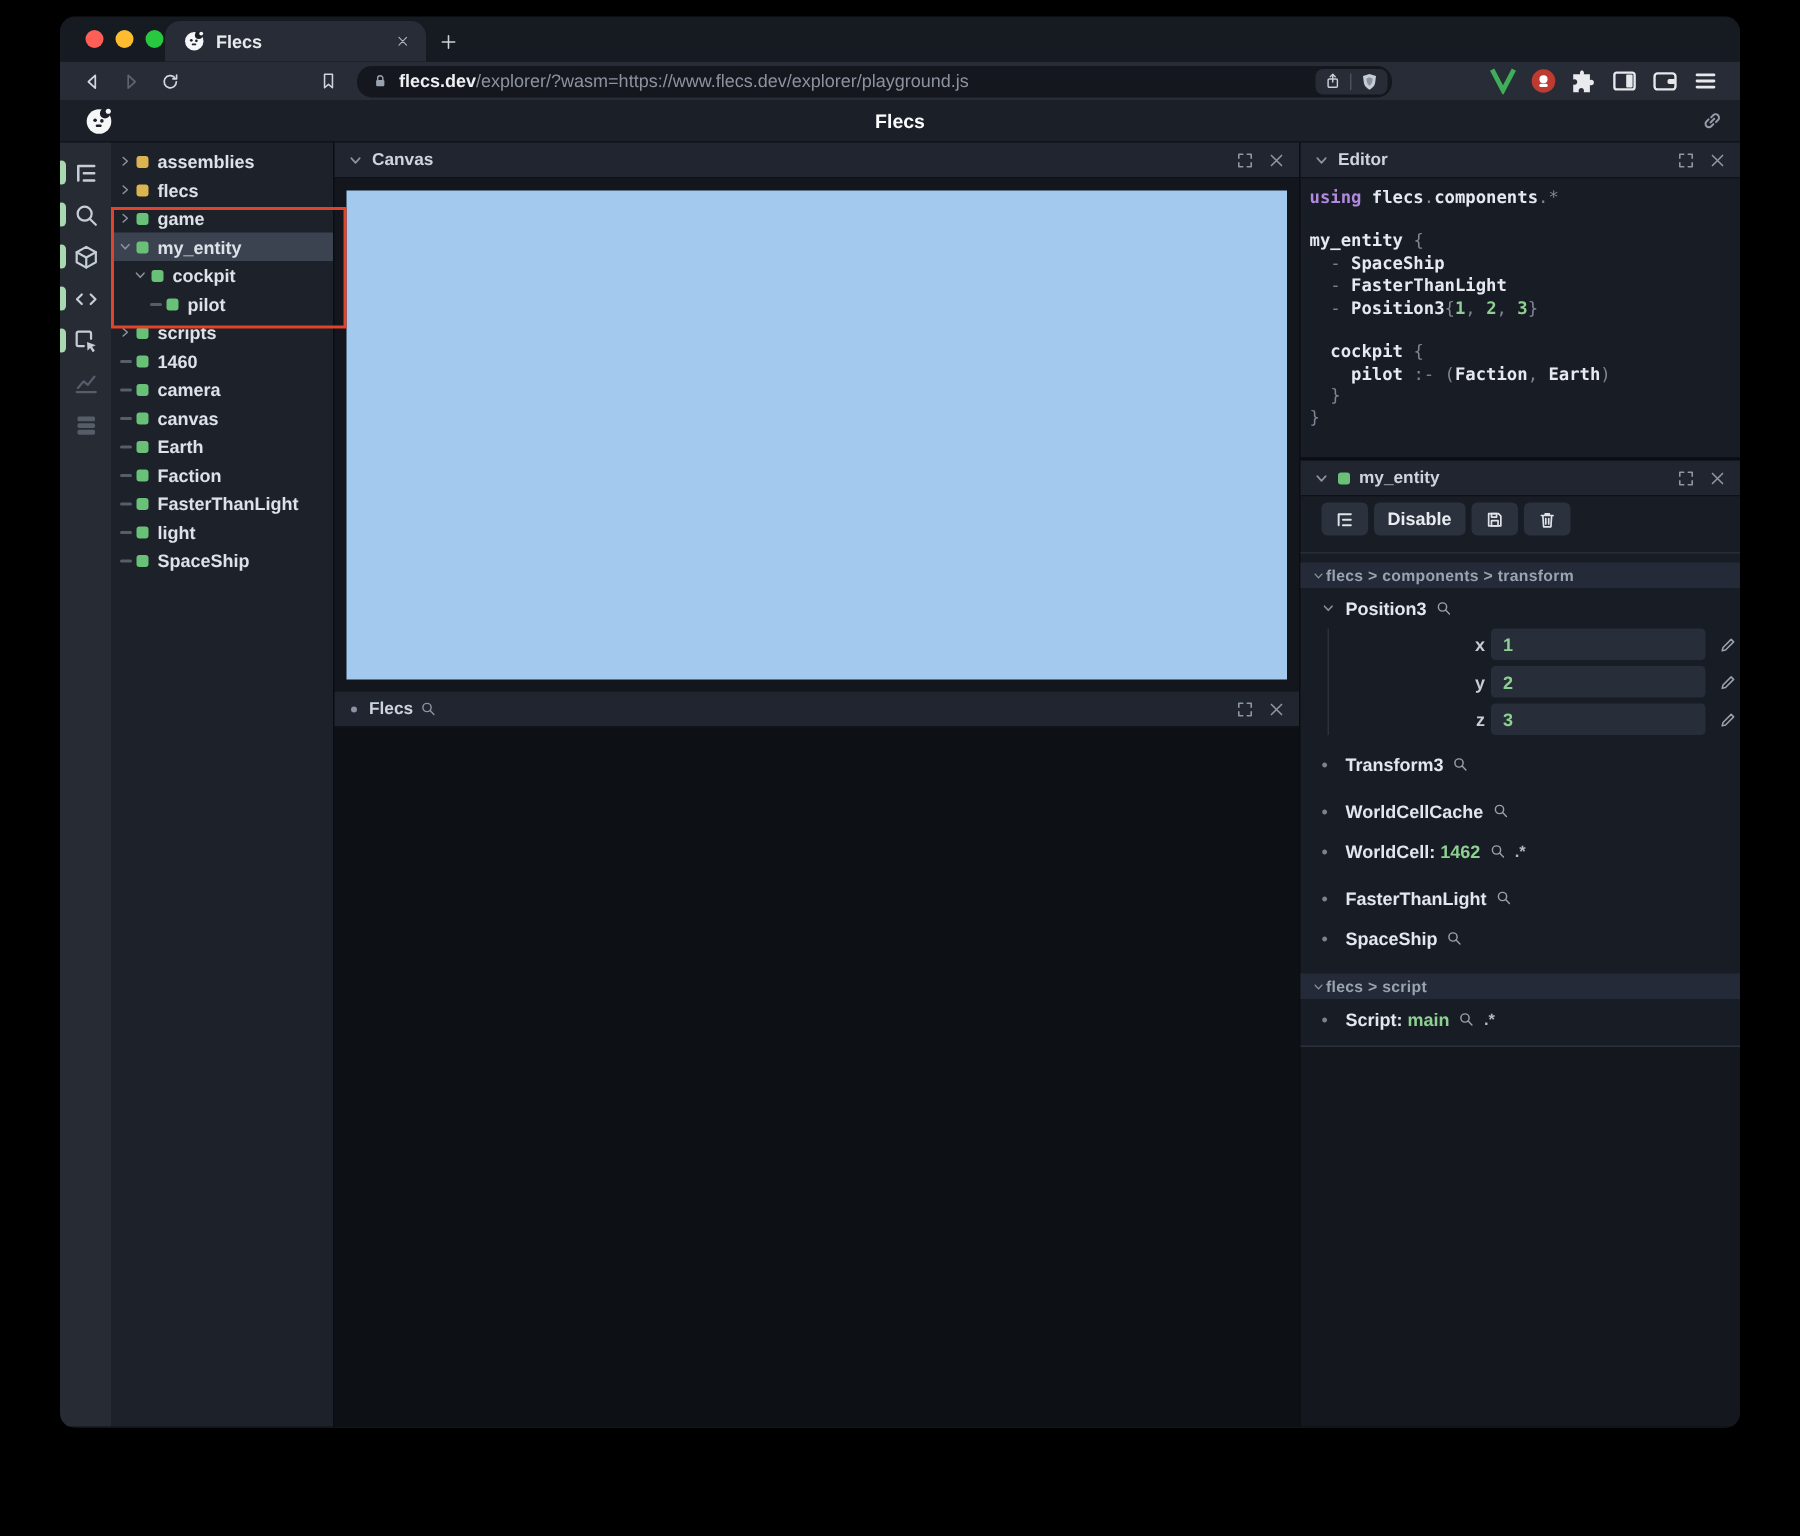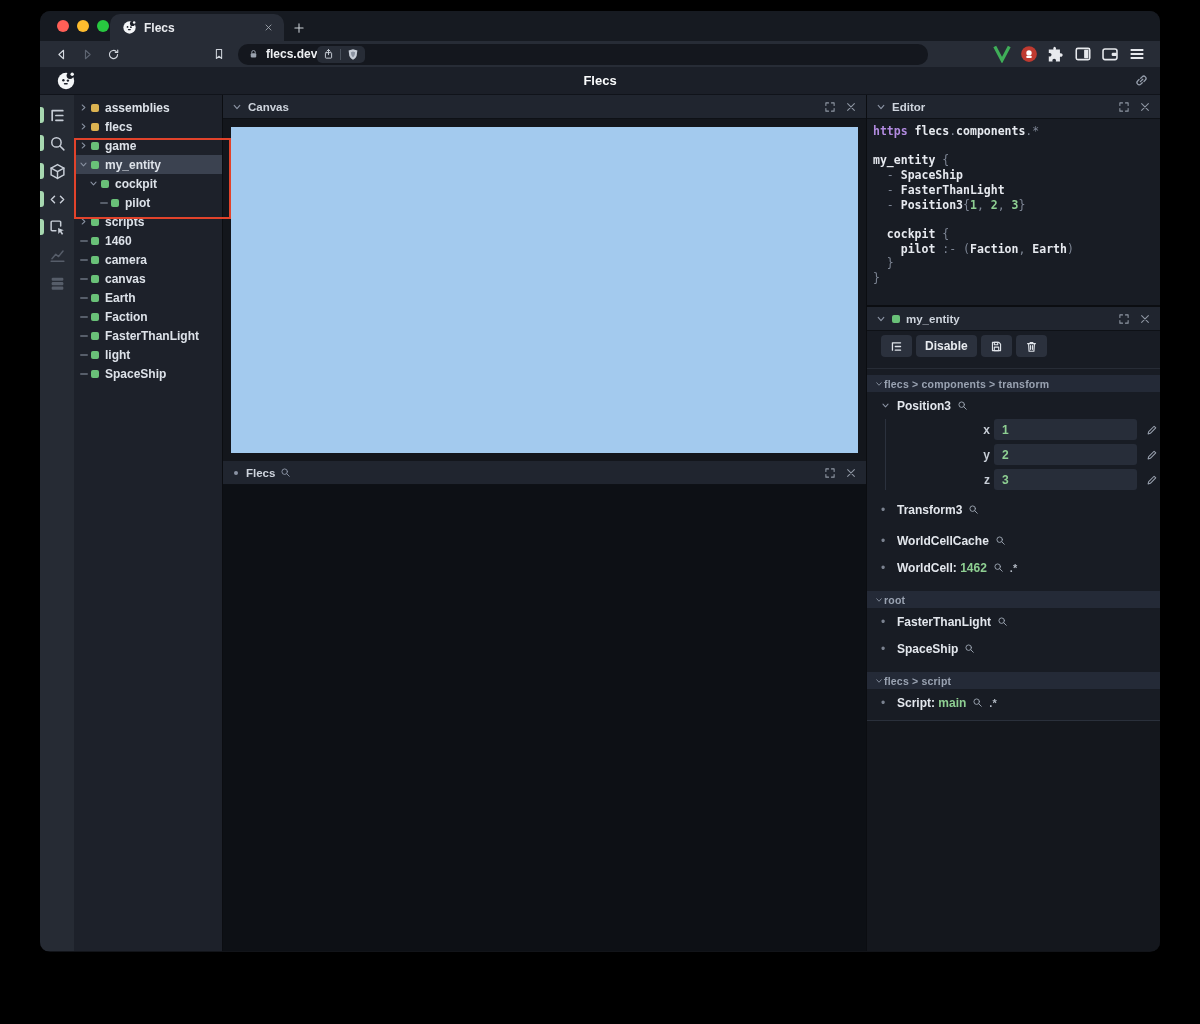"/explorer/?wasm=https://www.flecs.dev/ex" span.url-path { html: none -> <span>/explorer/?wasm=https://www.flecs.dev/explorer/playground.js</span> }
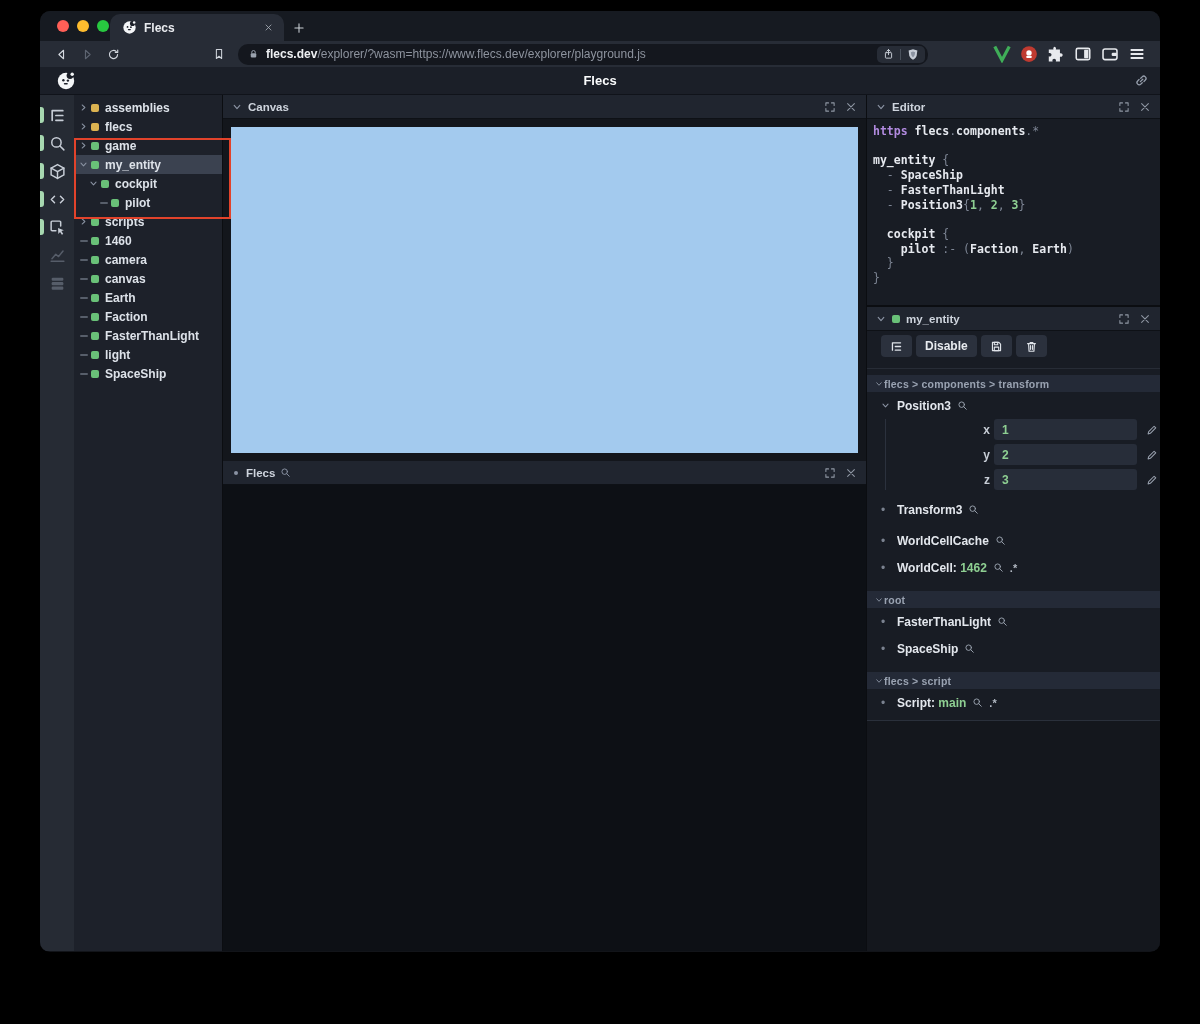"https" span.c-kw { text: https -> using }
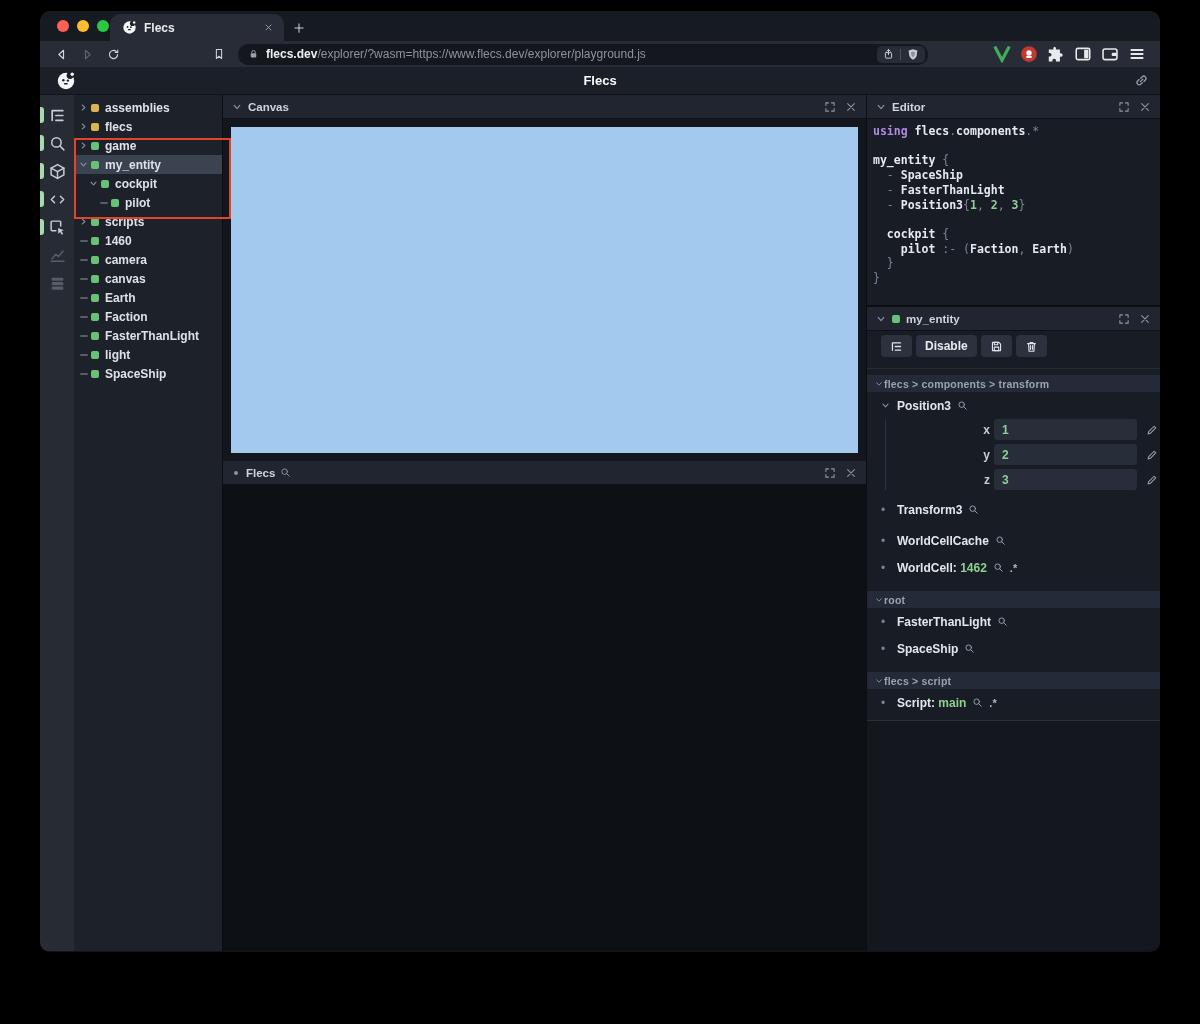"root" div.isec-head { html: <div> <span> <svg> <path></path> </svg> </span> <span>root</span> </div> -> none }
